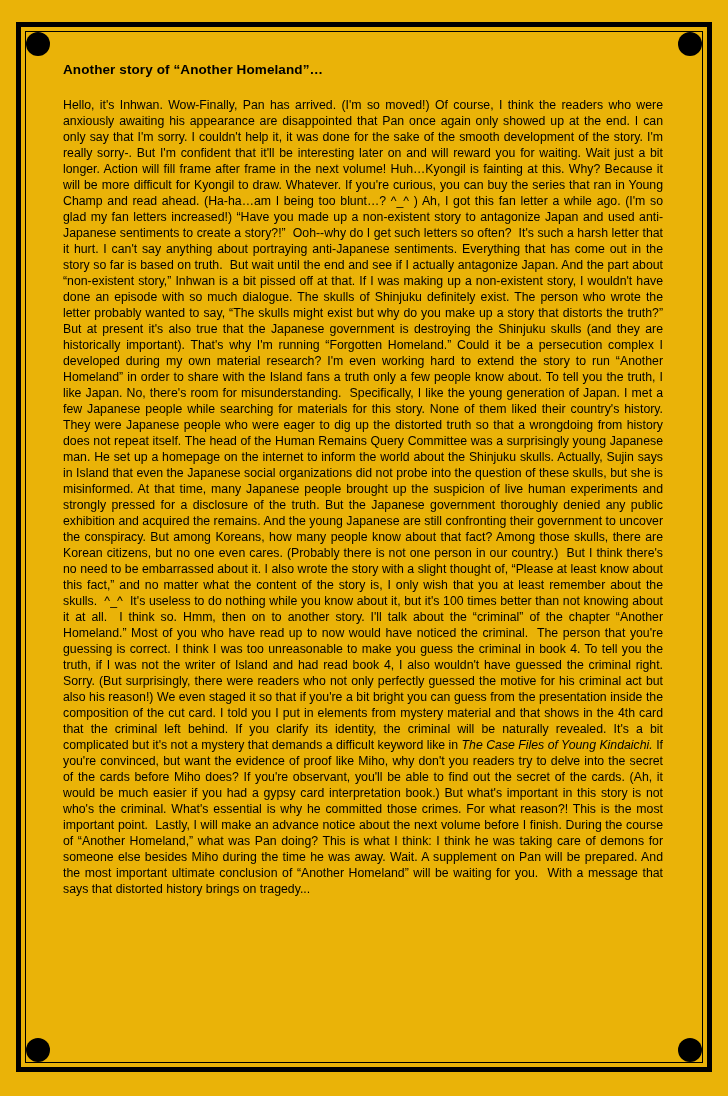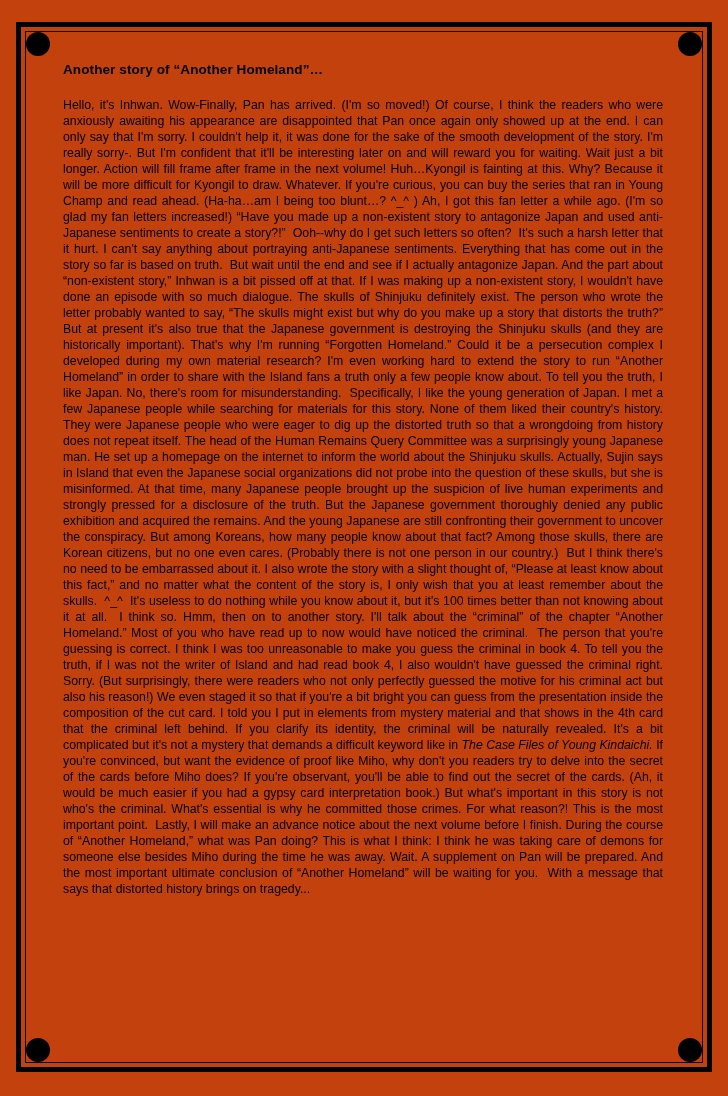"Another story of “Another Homeland”…" .page { background: #c2410c -> #eab308 }
